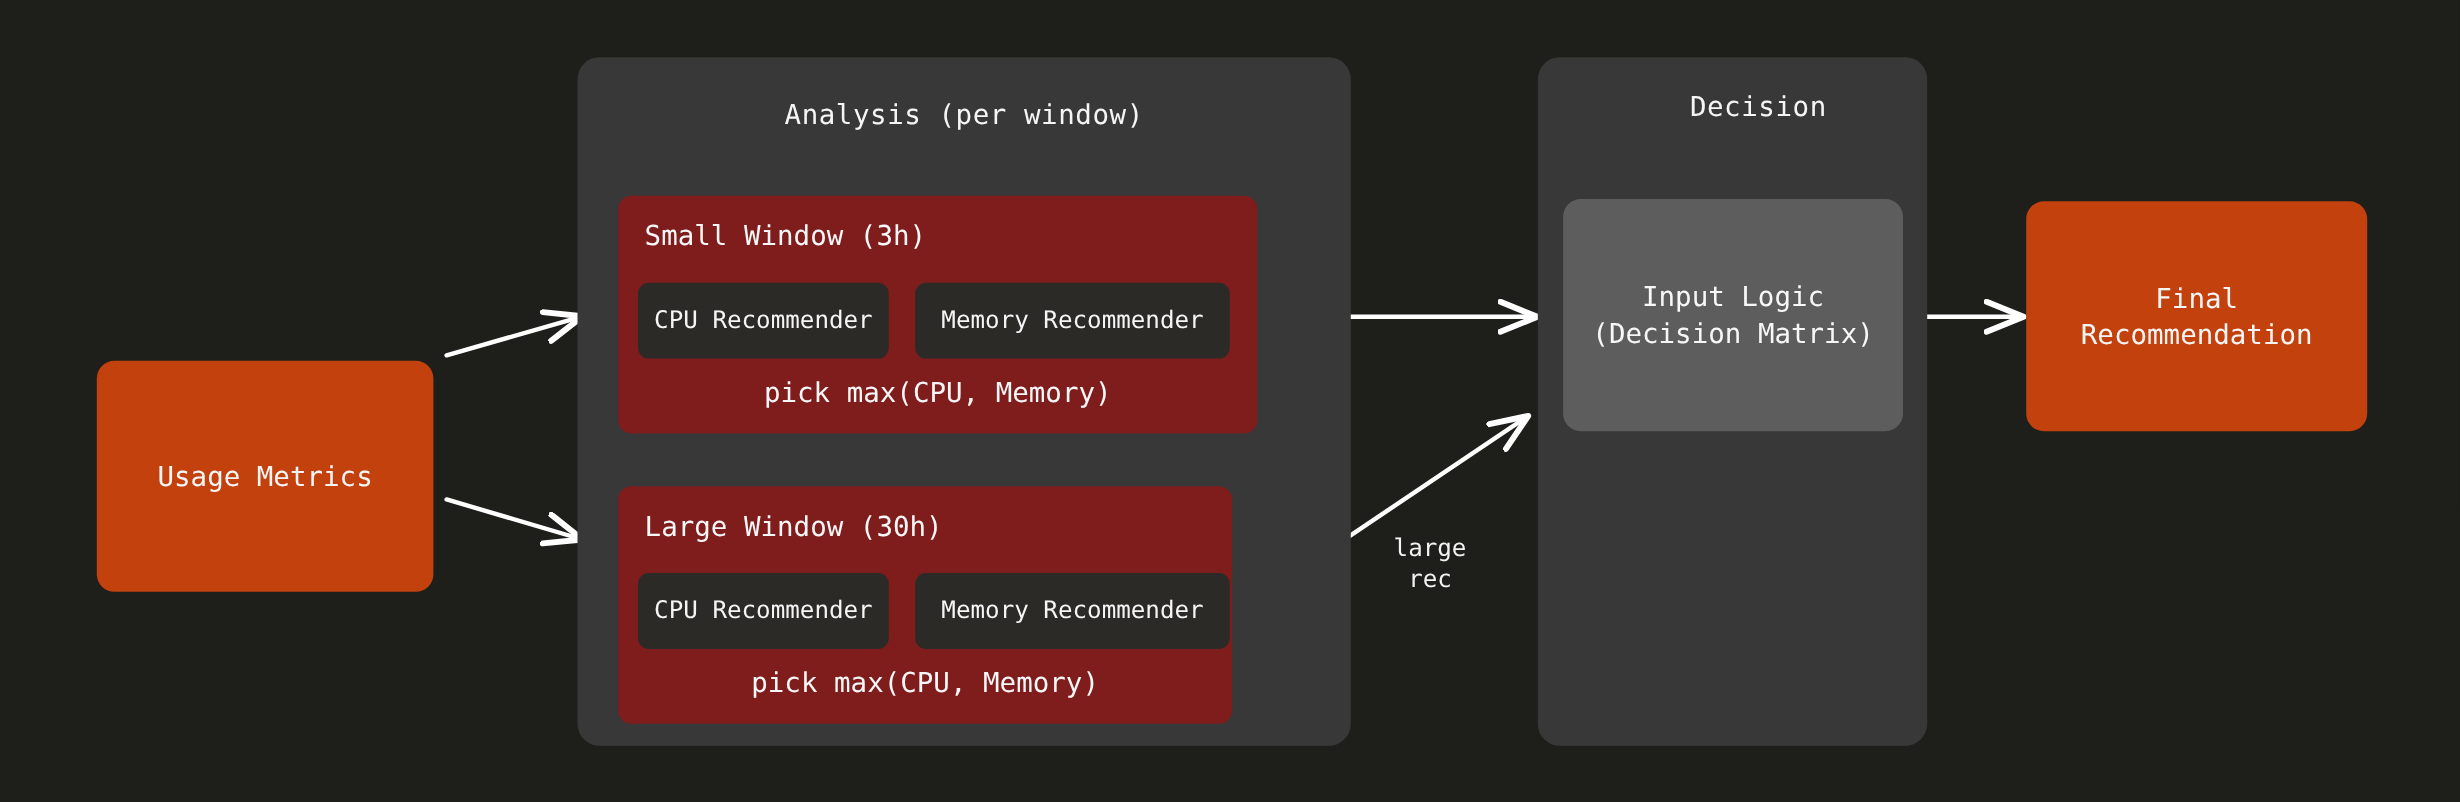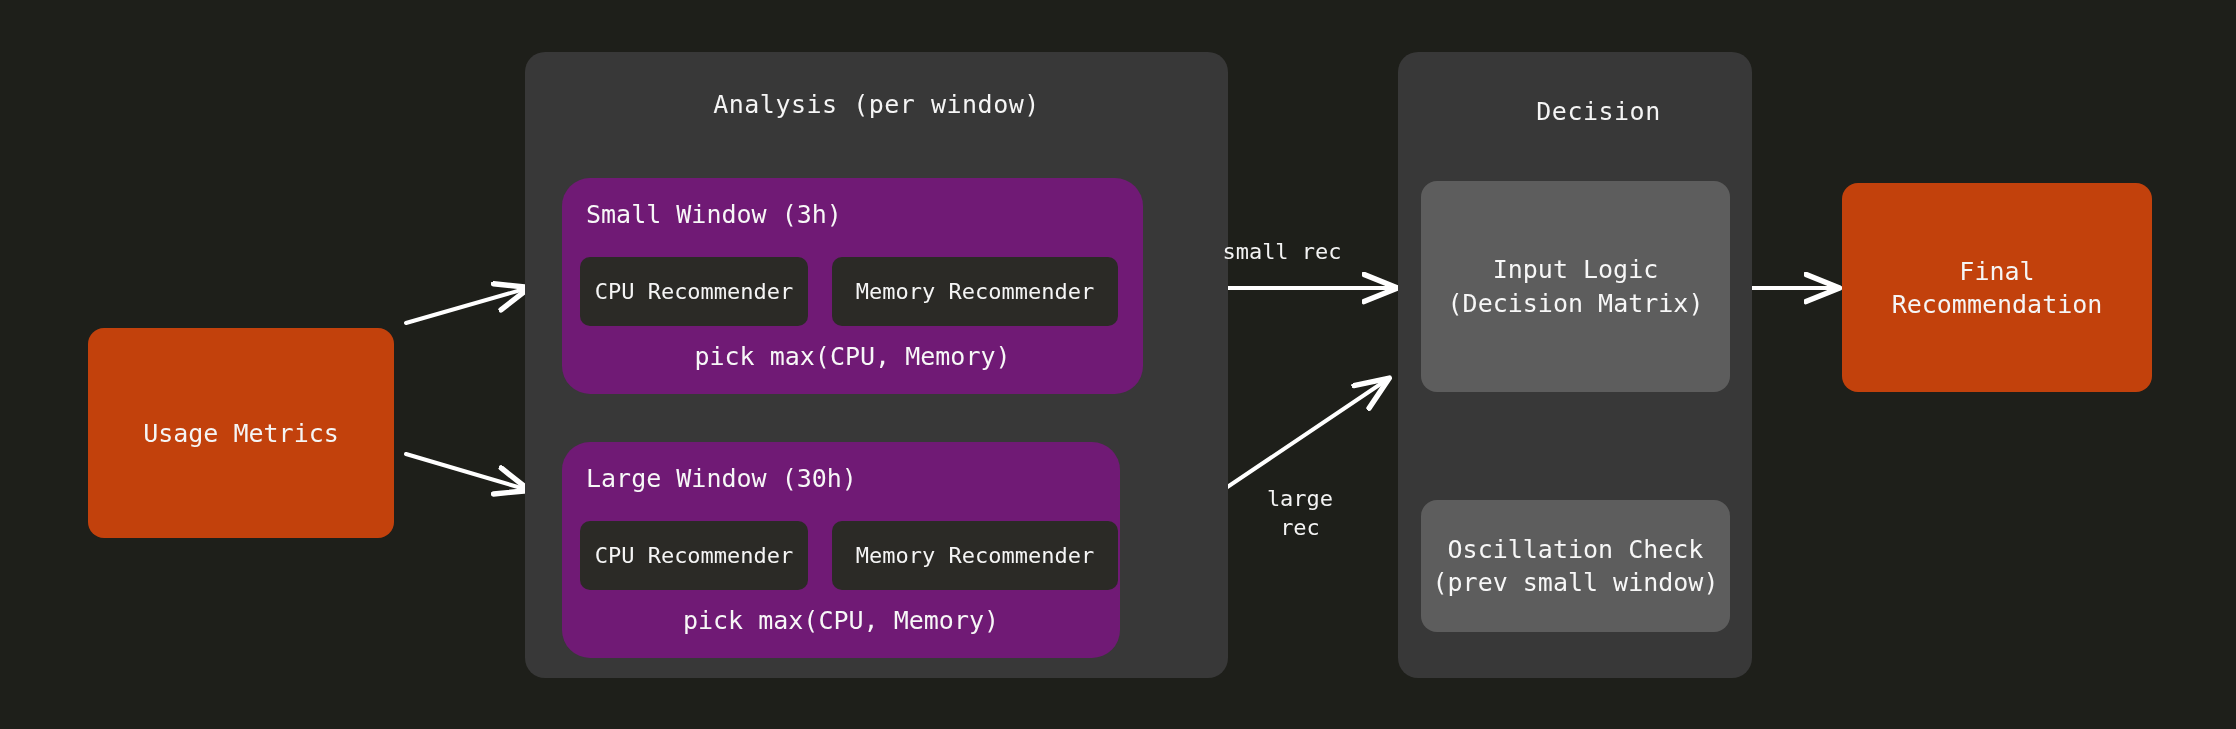"Decision" div.group-title { top: 45px -> 30px }
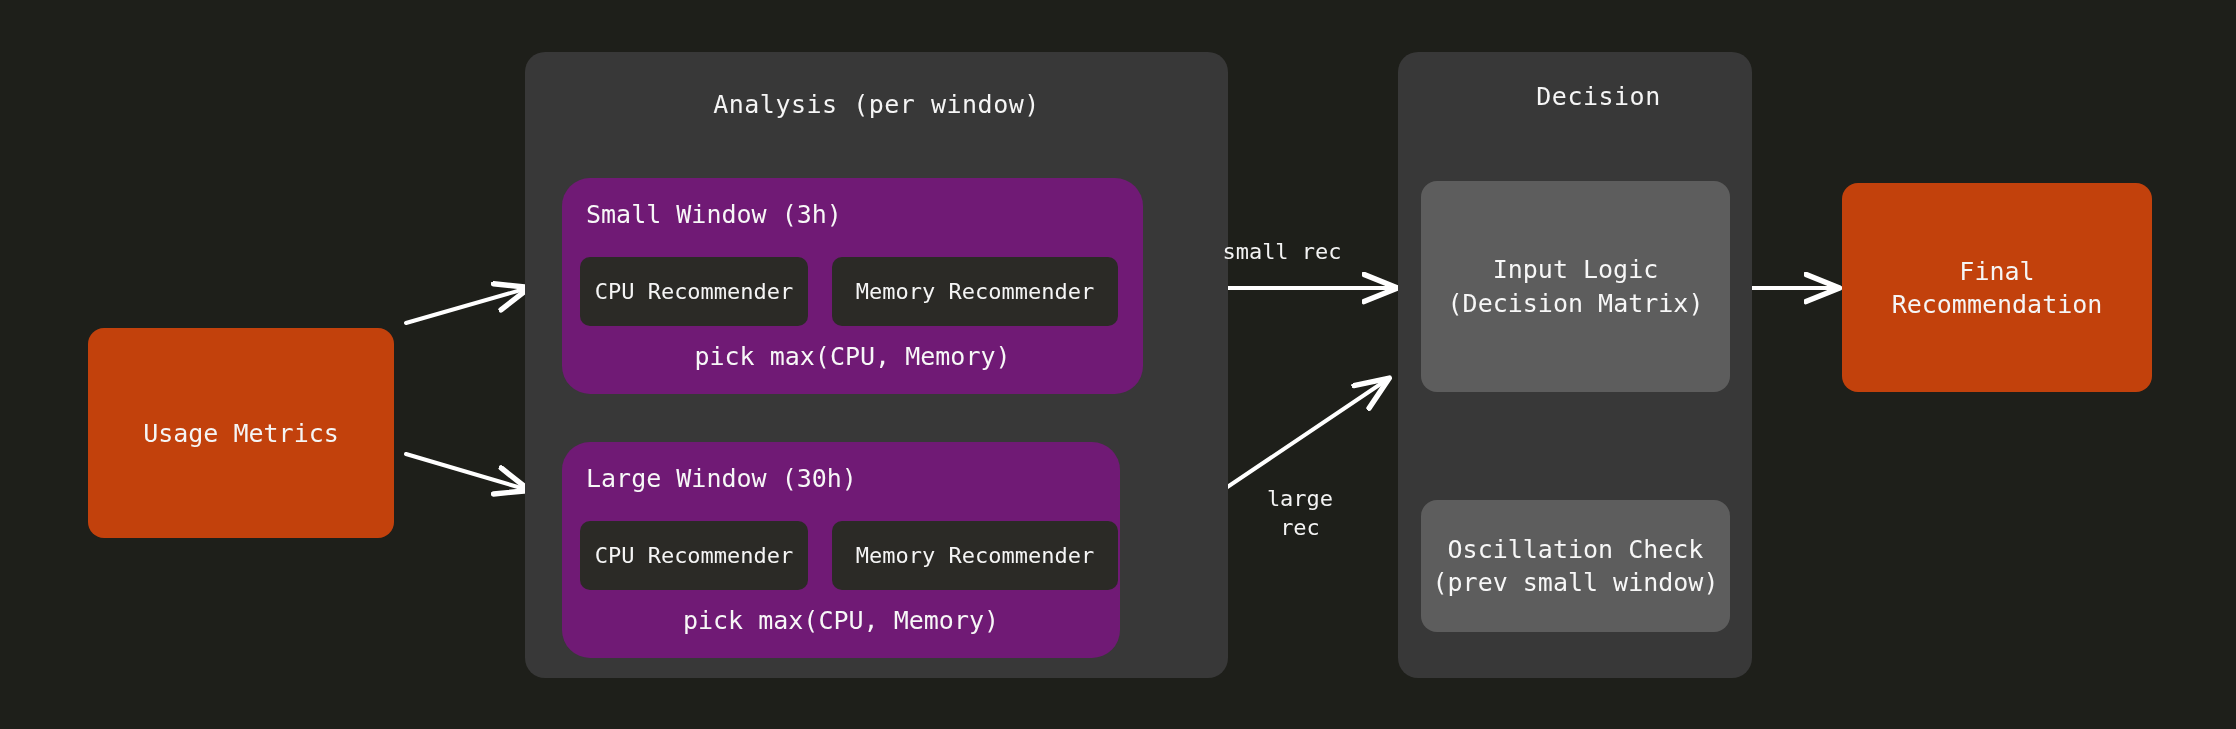"Small Window (3h)" .card-light { background: #701a75 -> #7f1d1d; border-radius: 28px -> 12px }
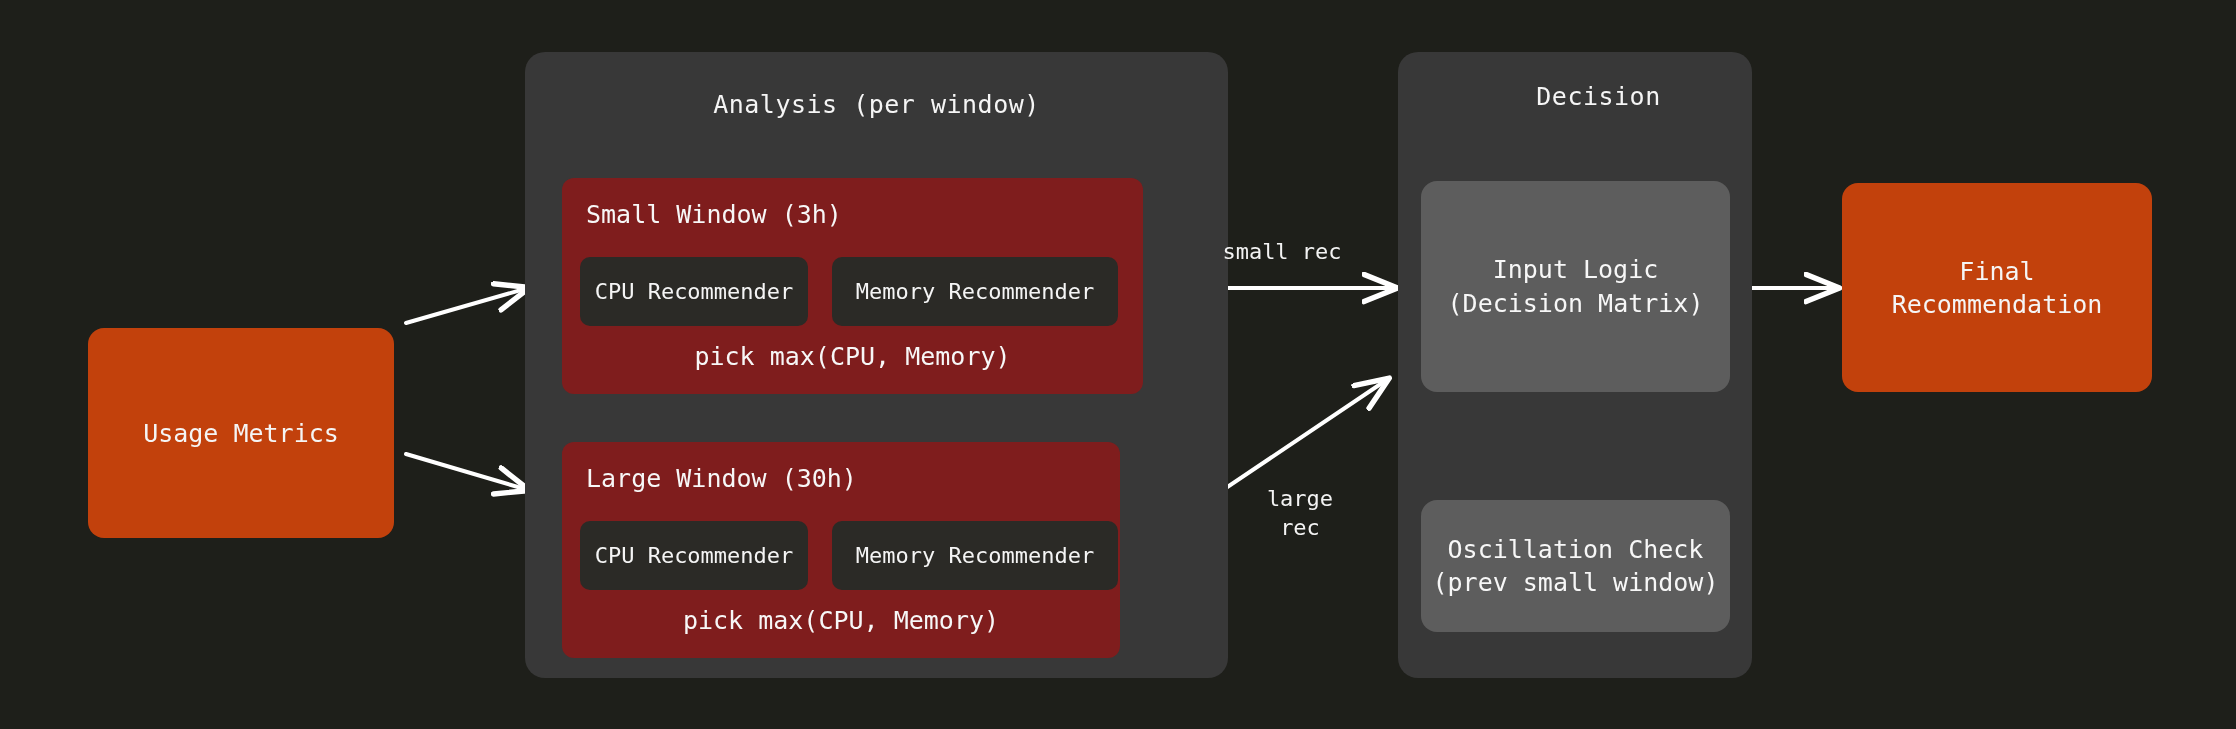"small rec" div.edge-label { html: <div>small rec</div> -> none }
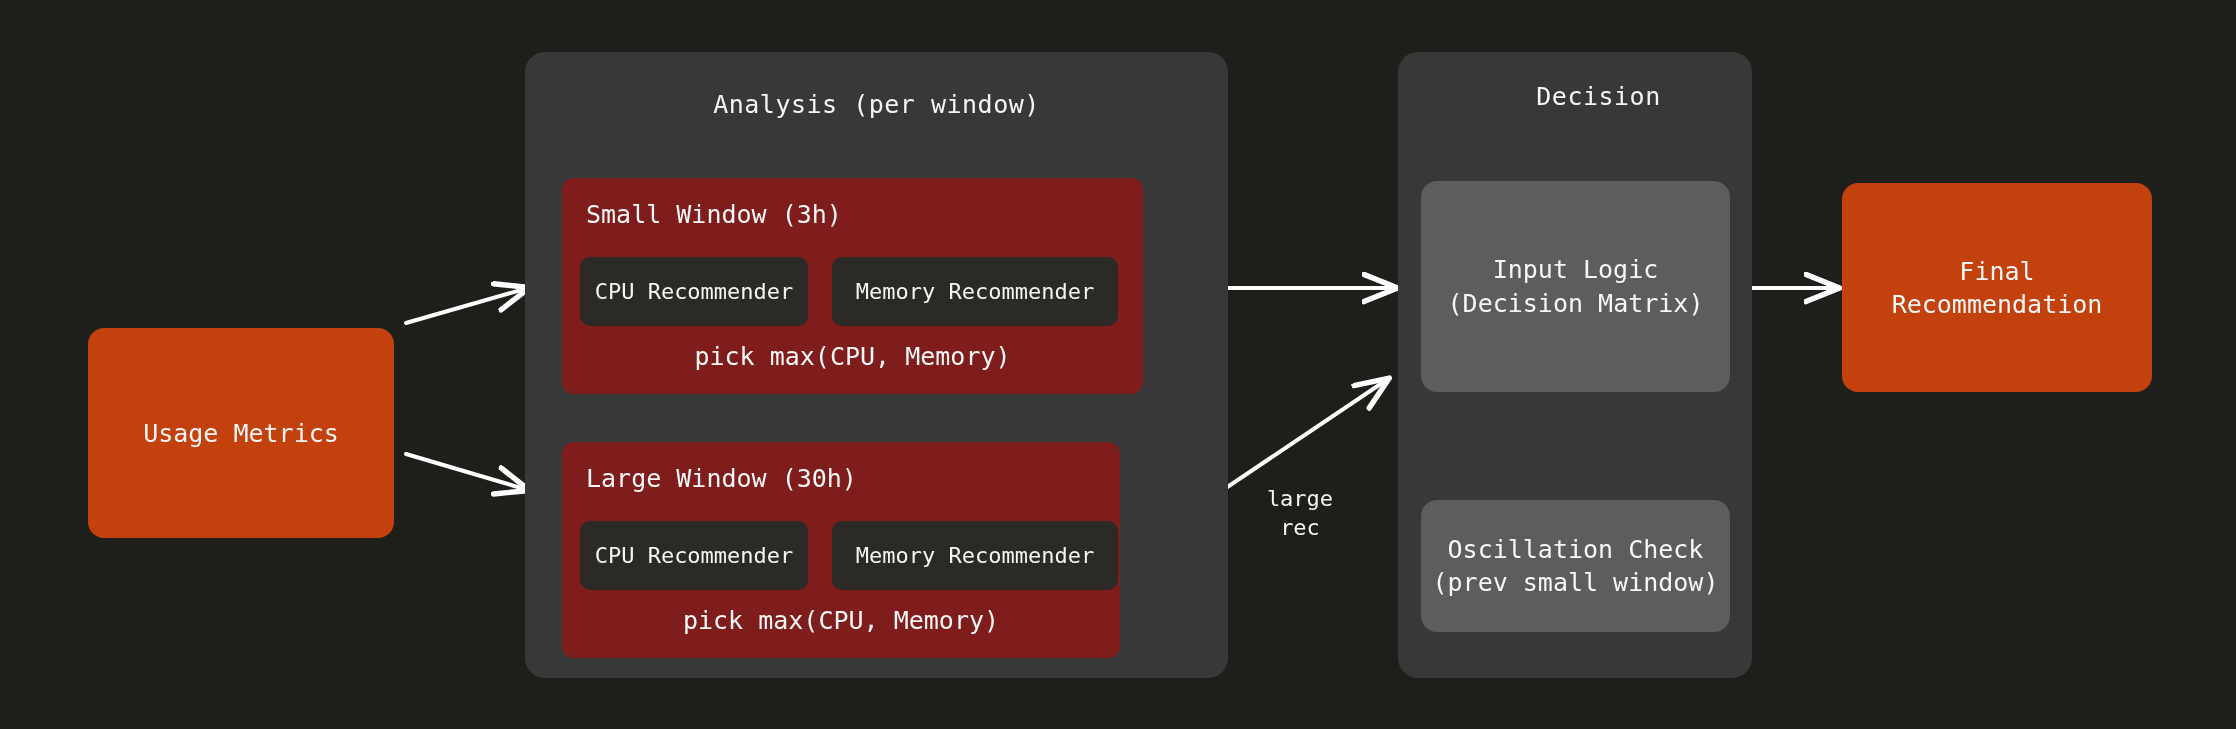"Oscillation Check" div.card-light-centered { html: <div>Oscillation Check (prev small window)</div> -> none }
